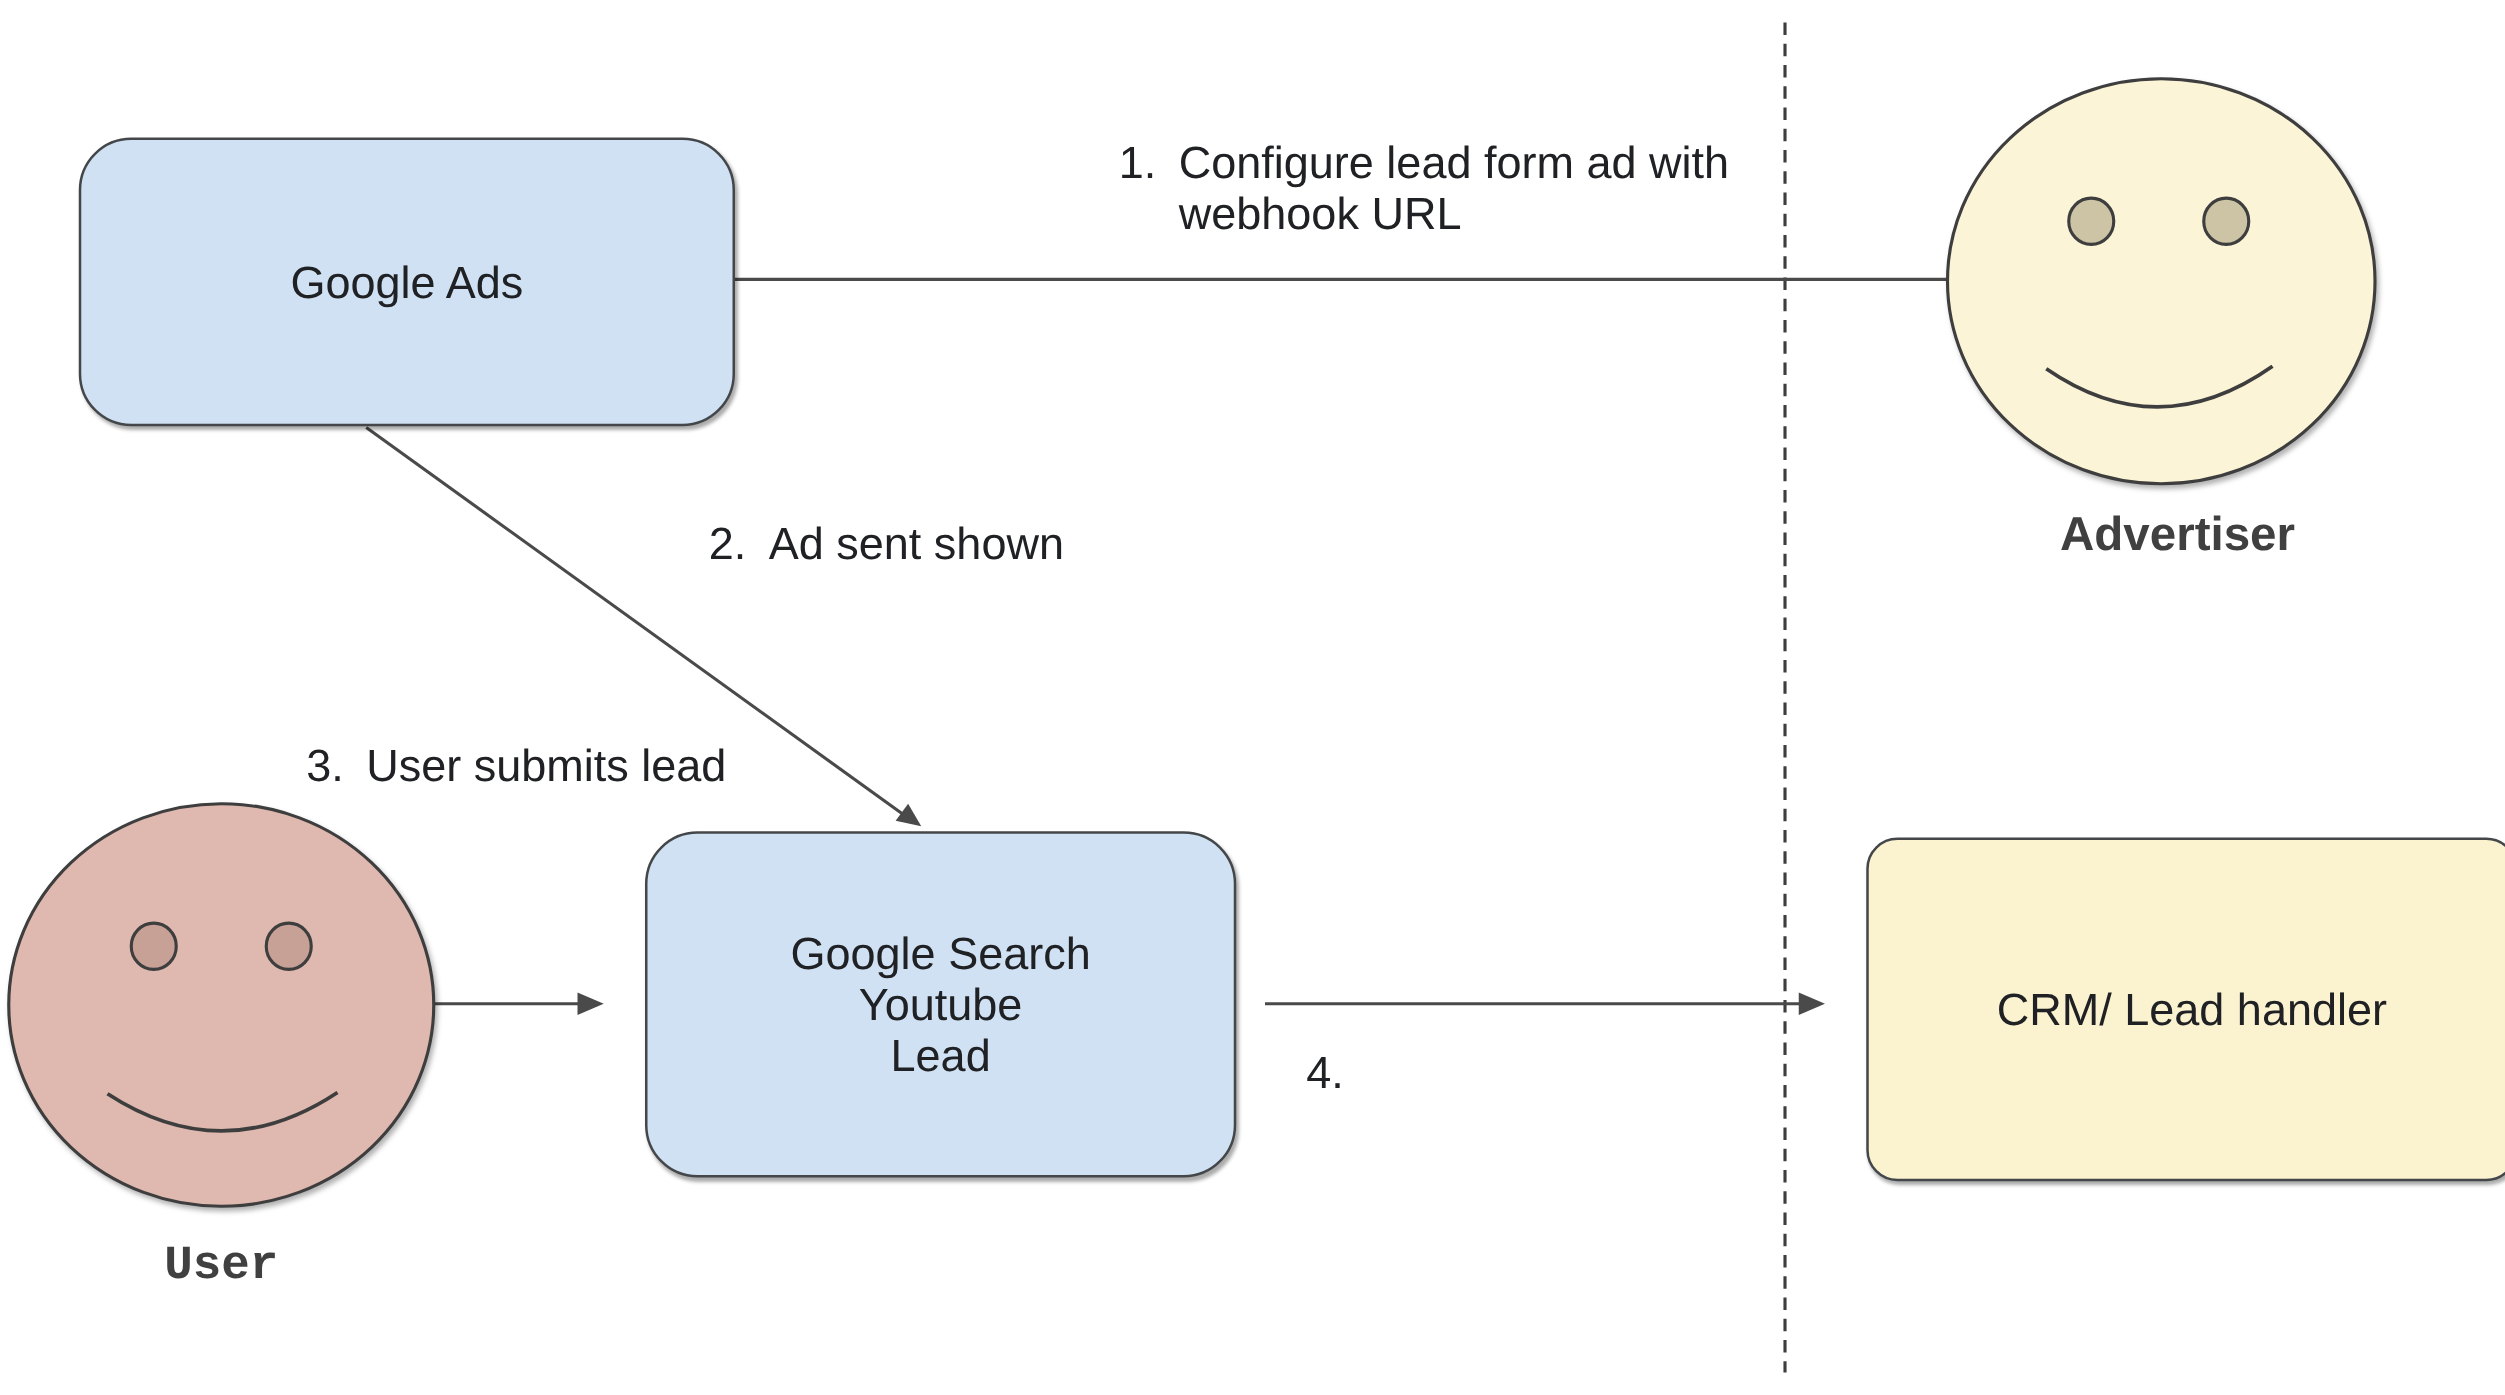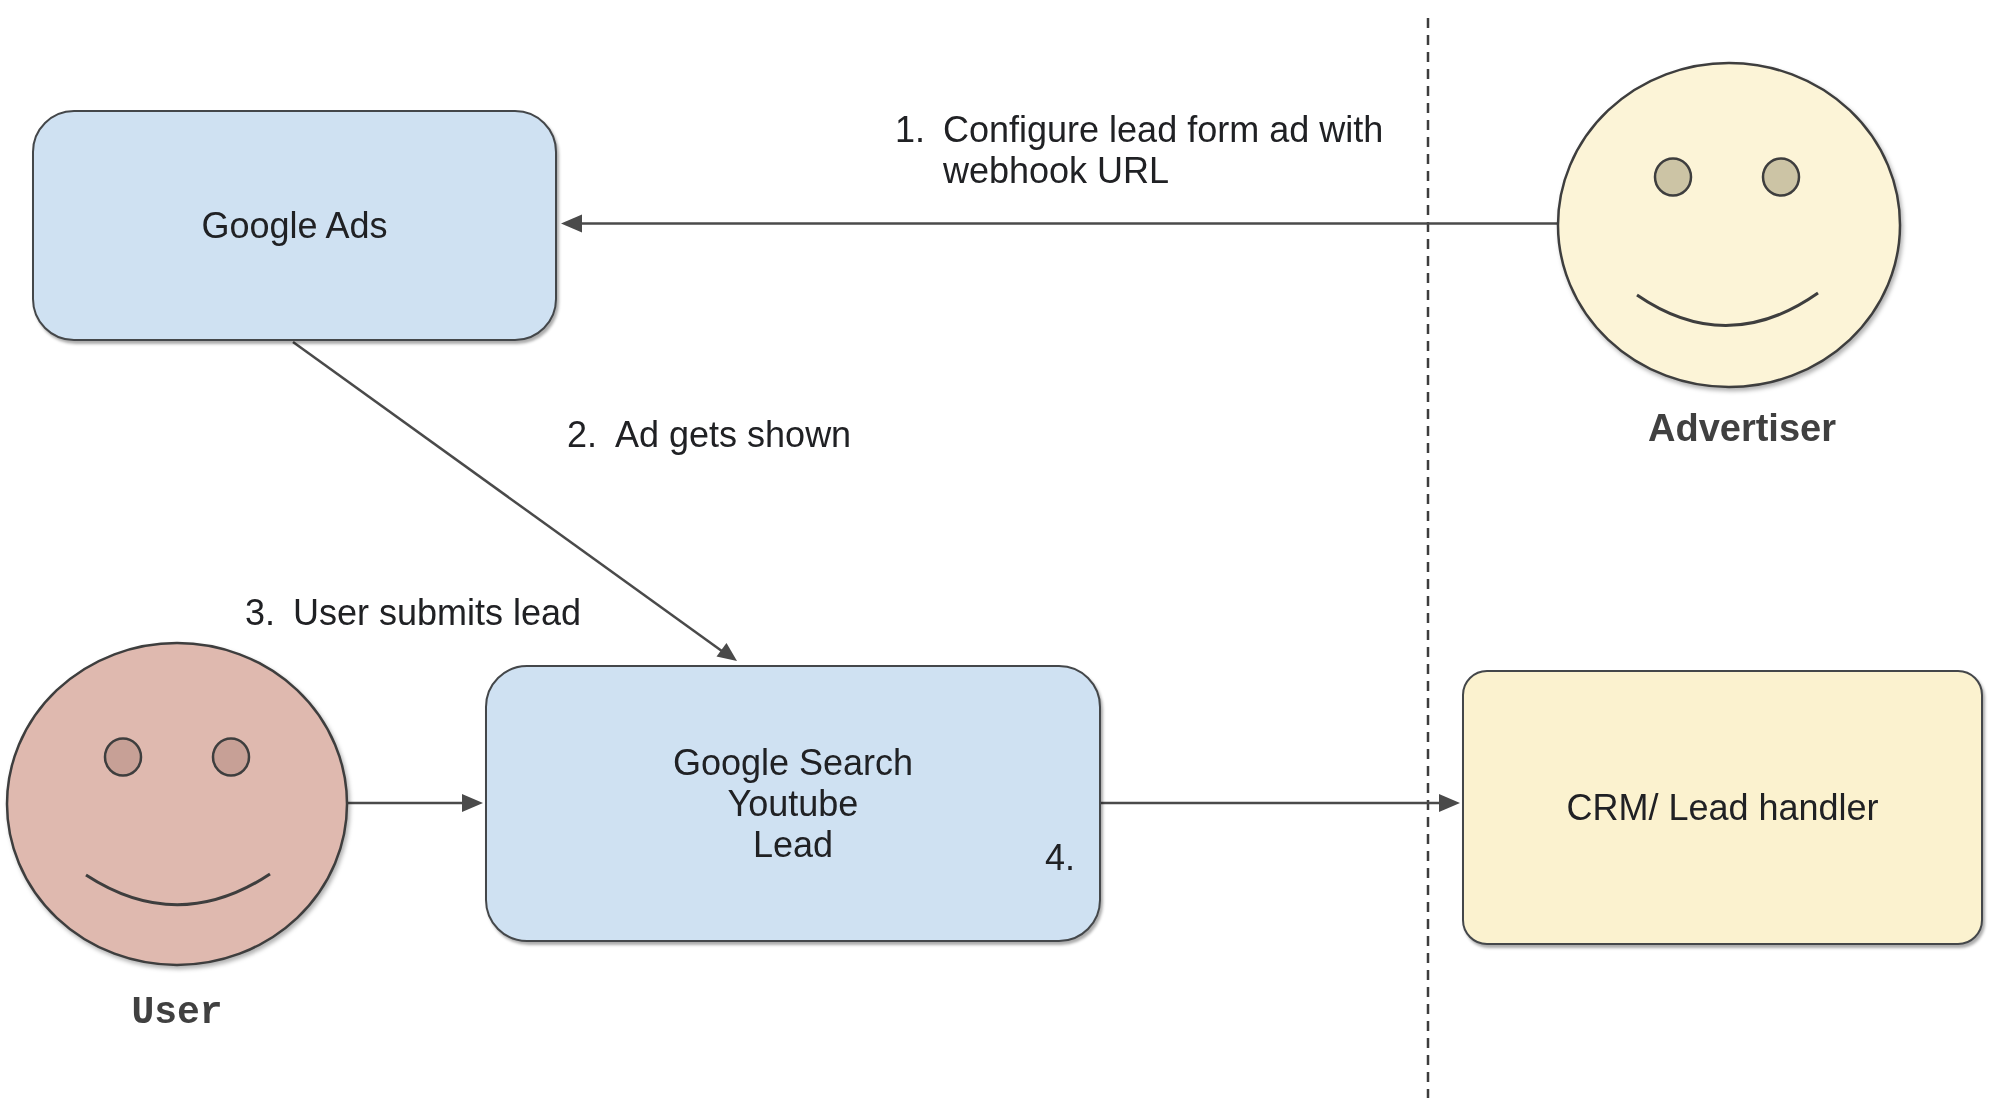"Google Ads" .node { margin-left: none -> 31px }
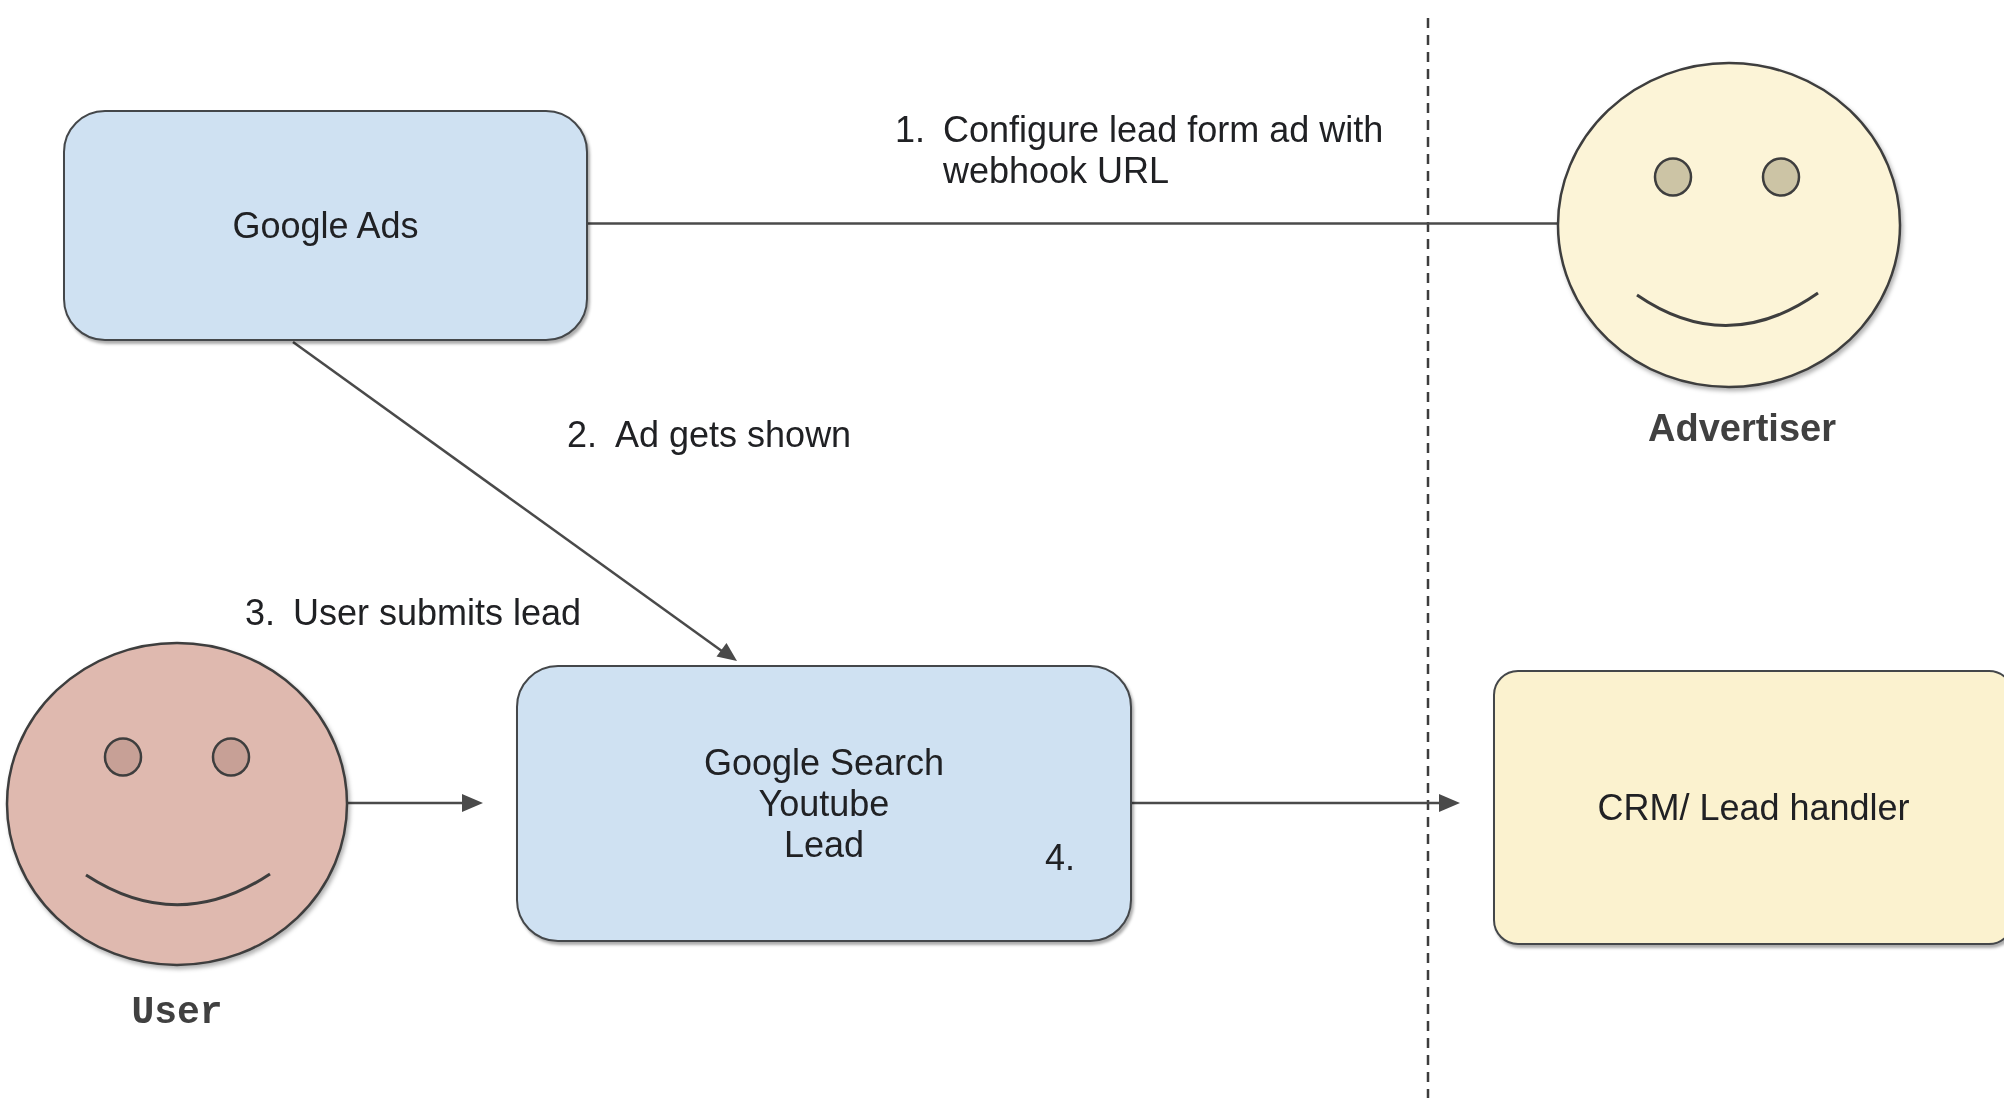"Ad gets shown" span.txt { text: gets -> sent }
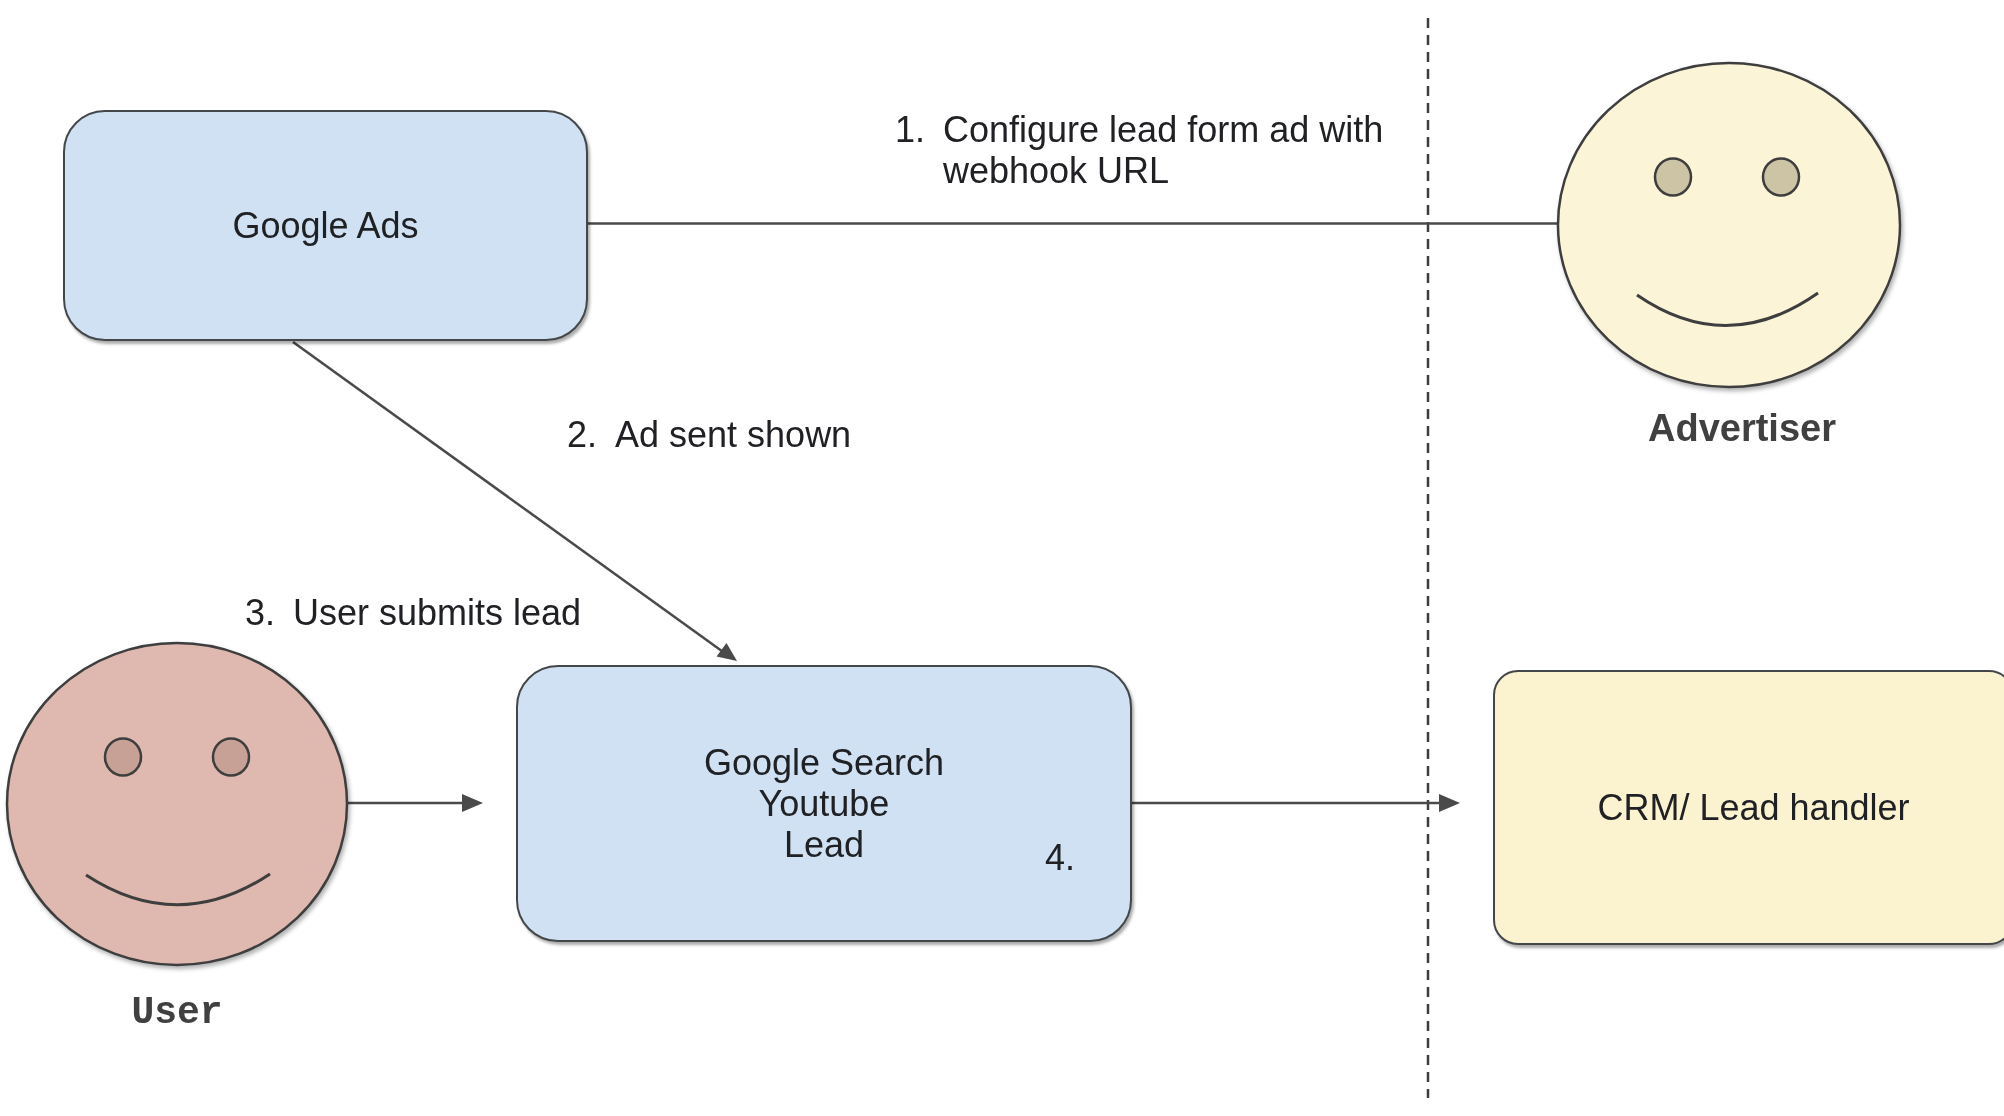"Google Search" .node-google-props { width: 616px -> 473px }
